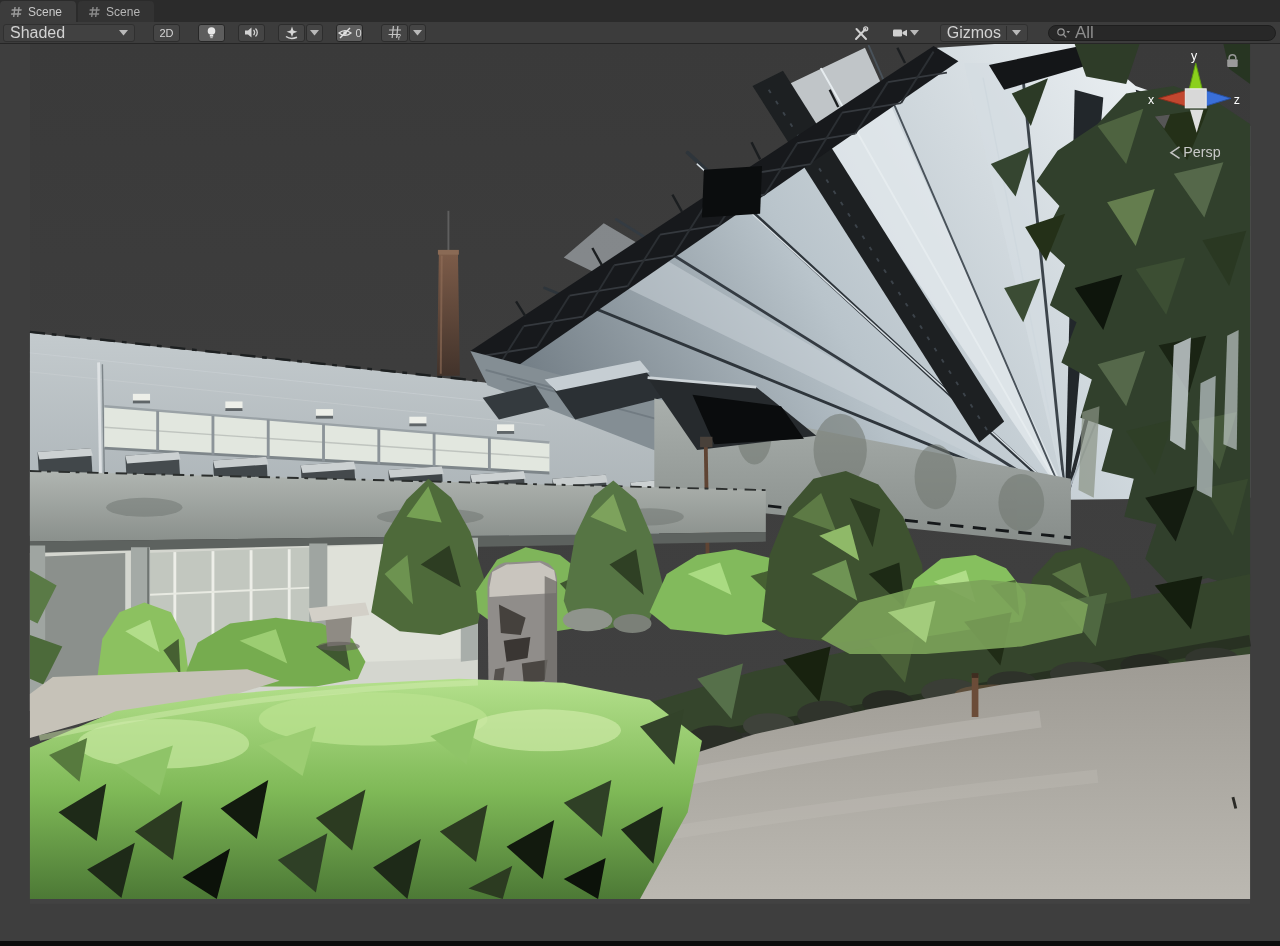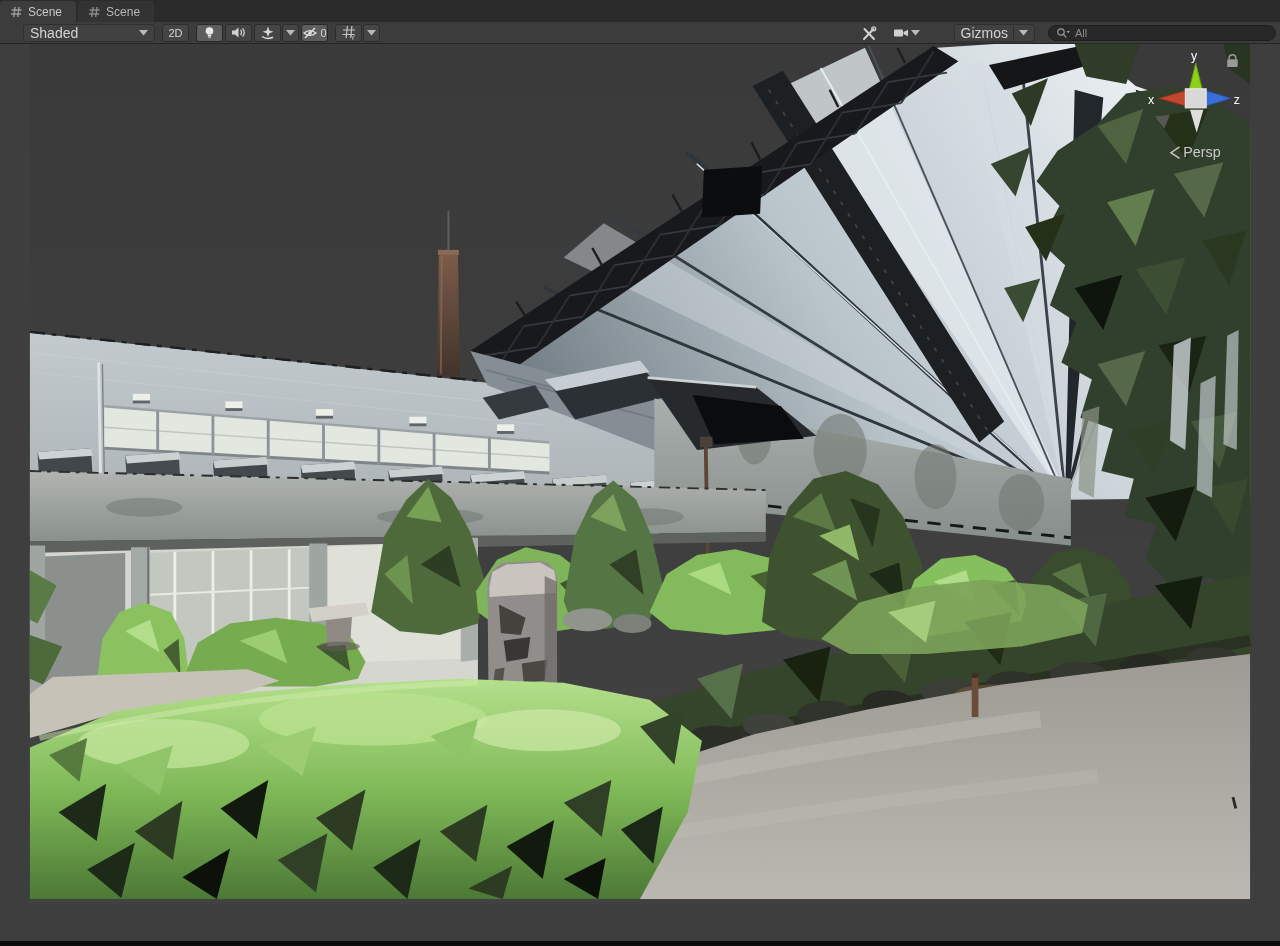"Shaded" .dd { font-size: 14px -> 16px; margin-left: 20px -> none }
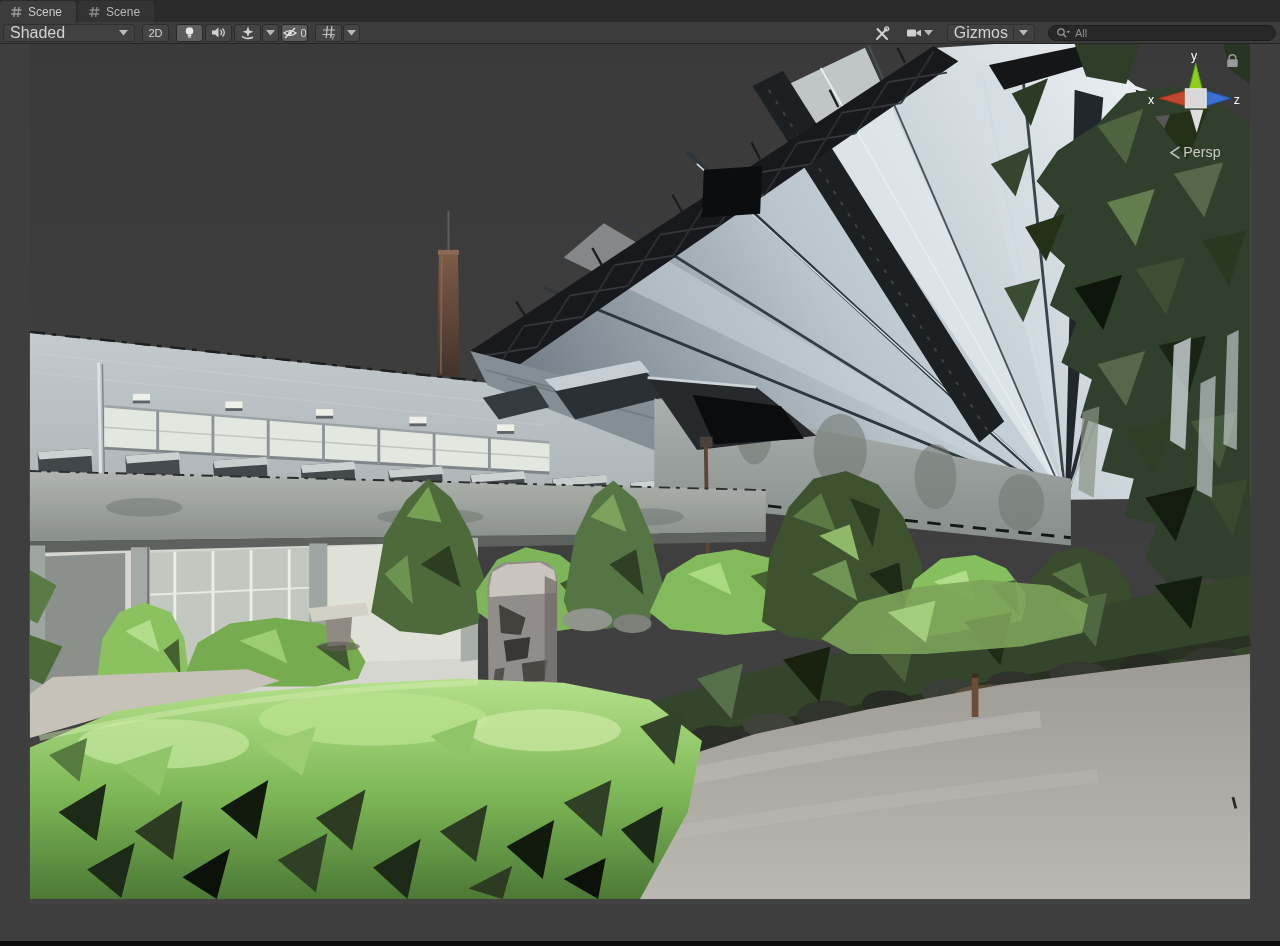"2D" .tbtn { margin-left: 2px -> 13px }
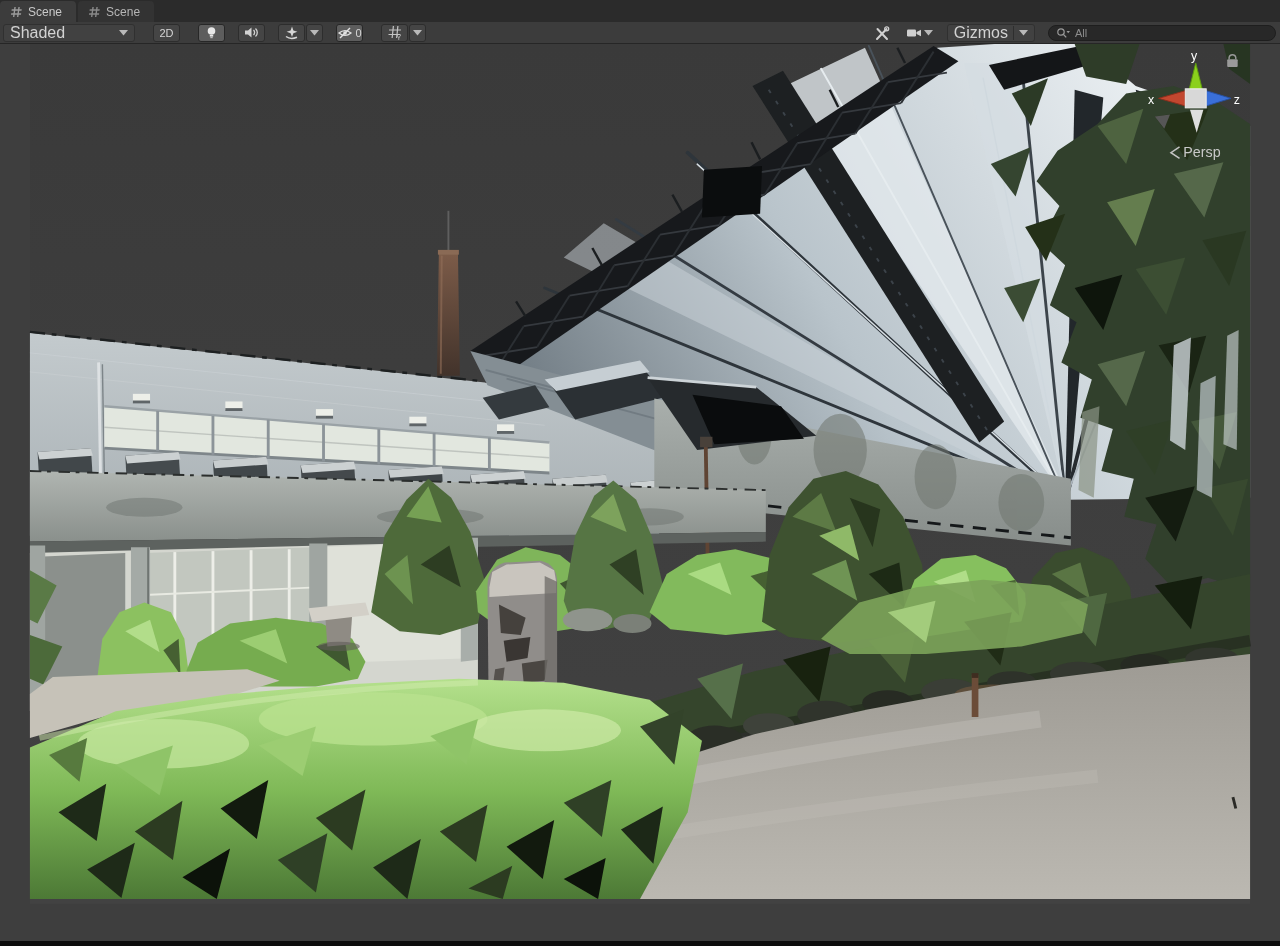"Gizmos" .right-cluster { gap: 13px -> 20px }
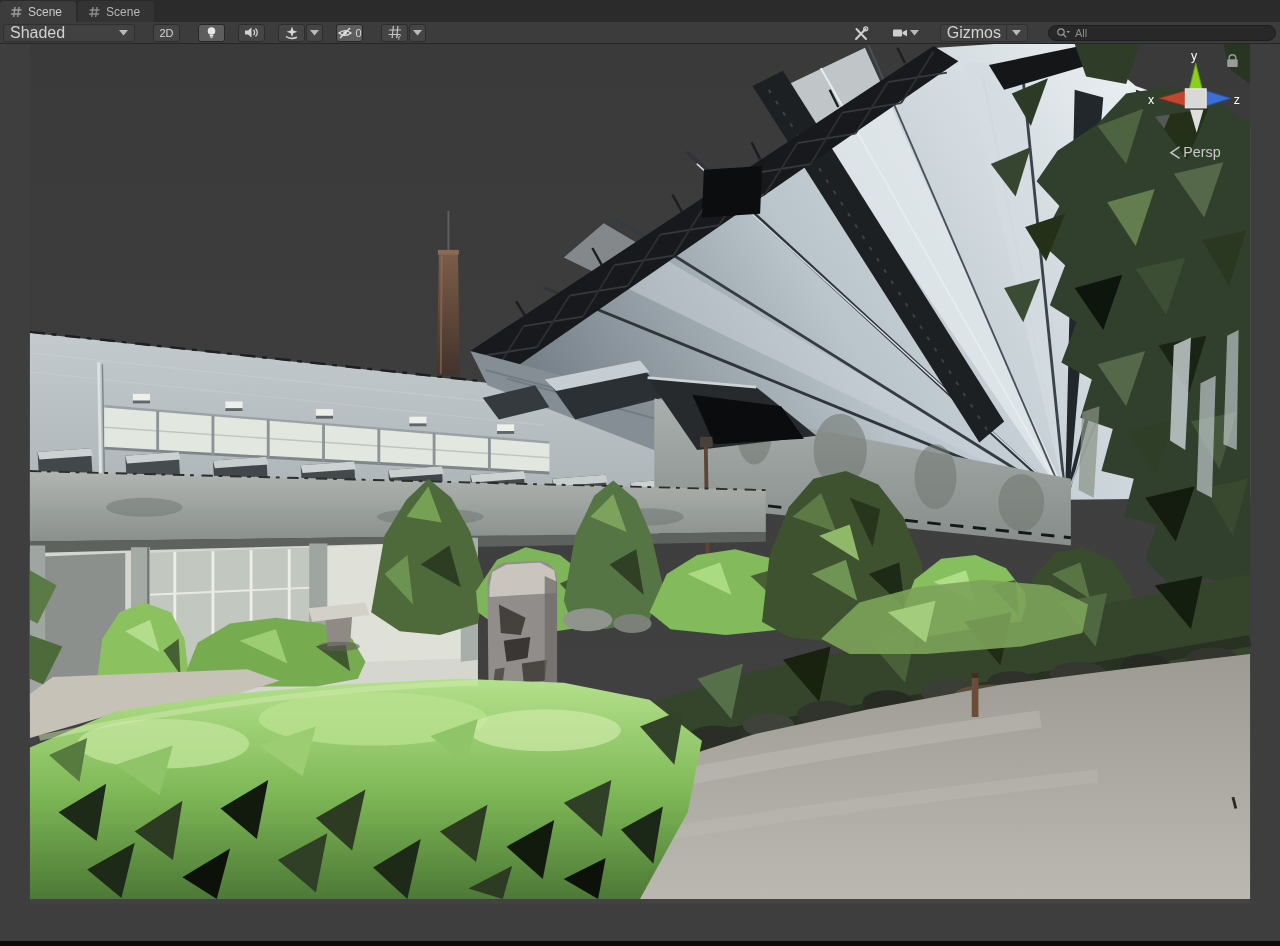"All" .search { font-size: 11px -> 17px }
